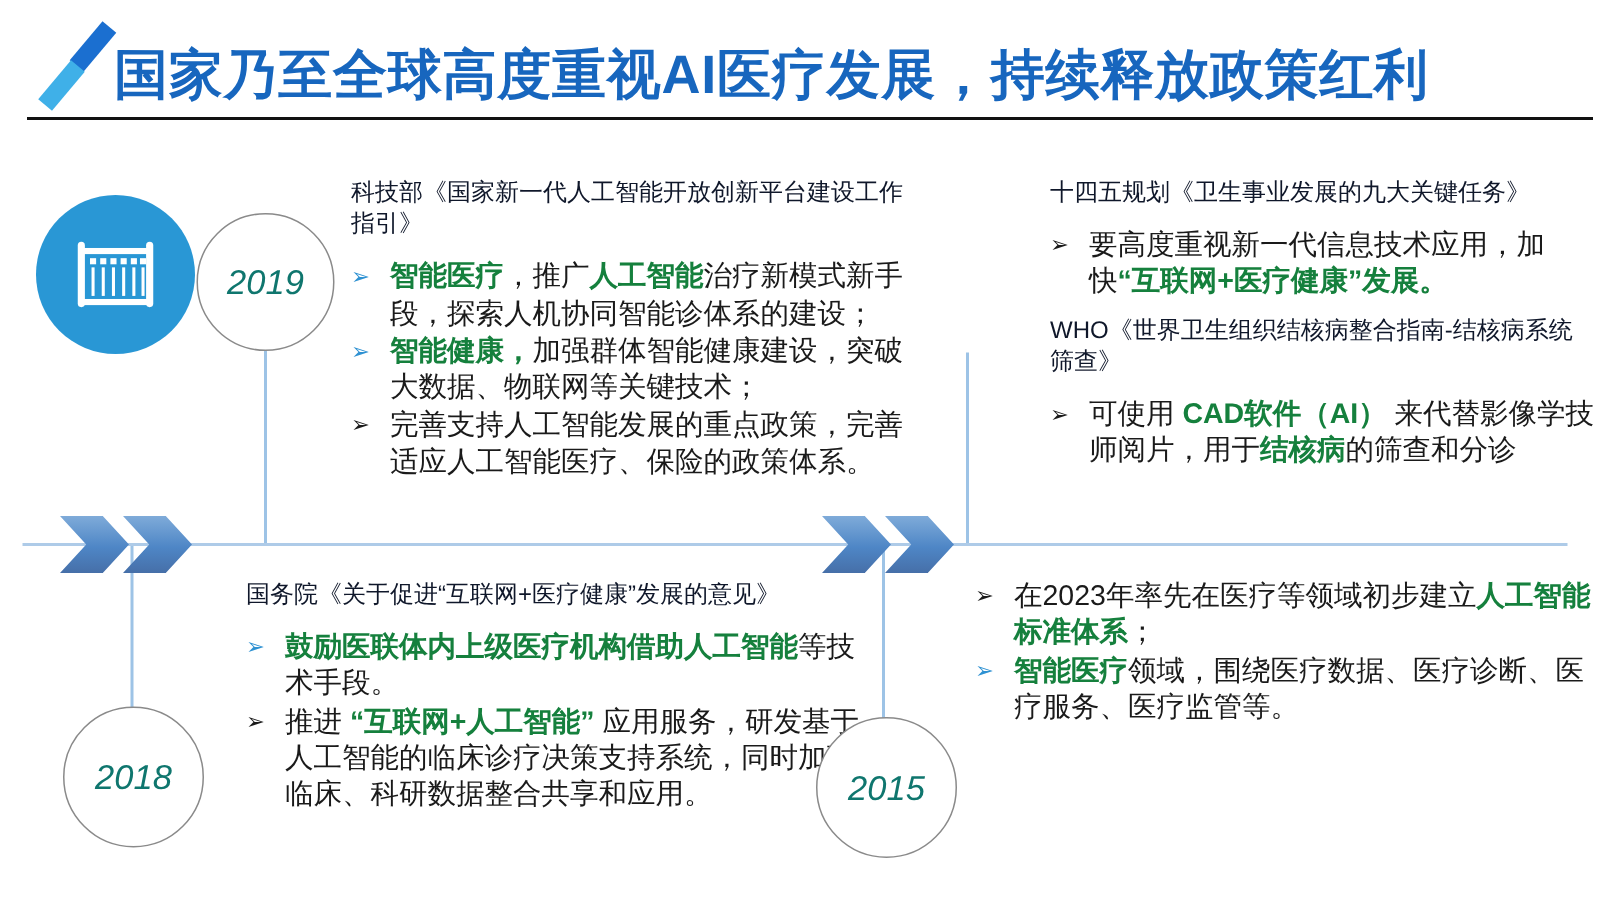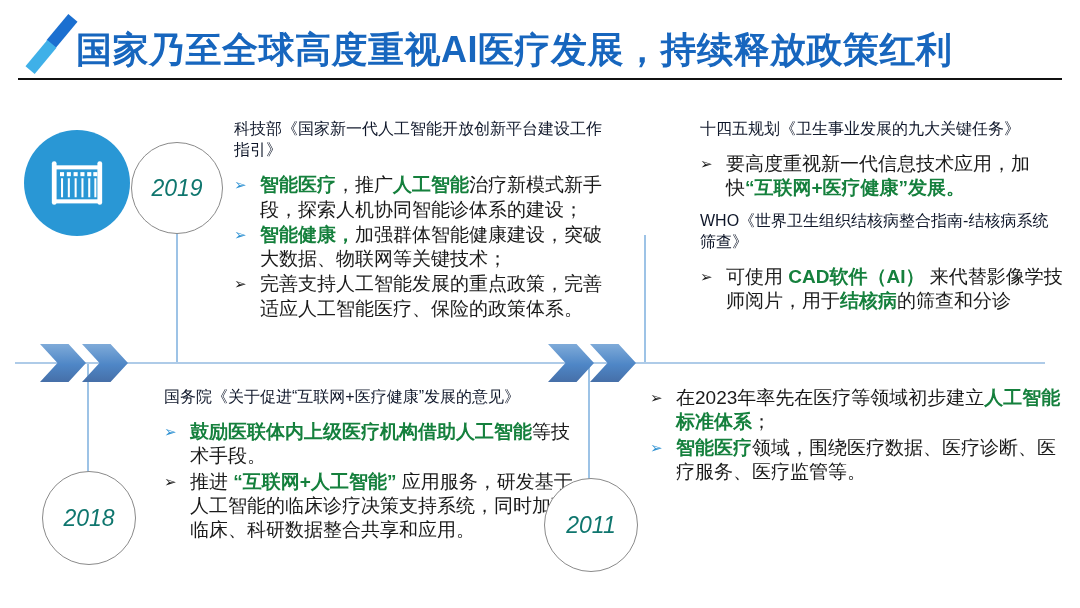"2011" span { text: 2011 -> 2015 }
